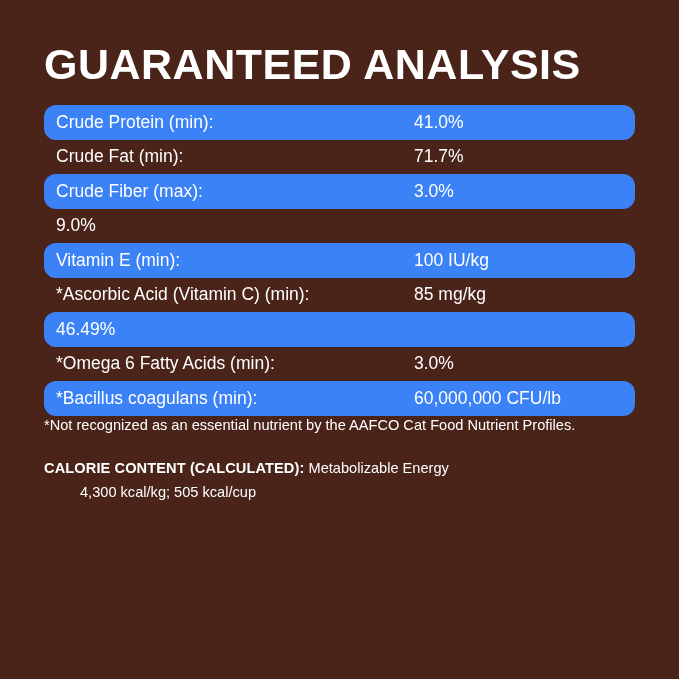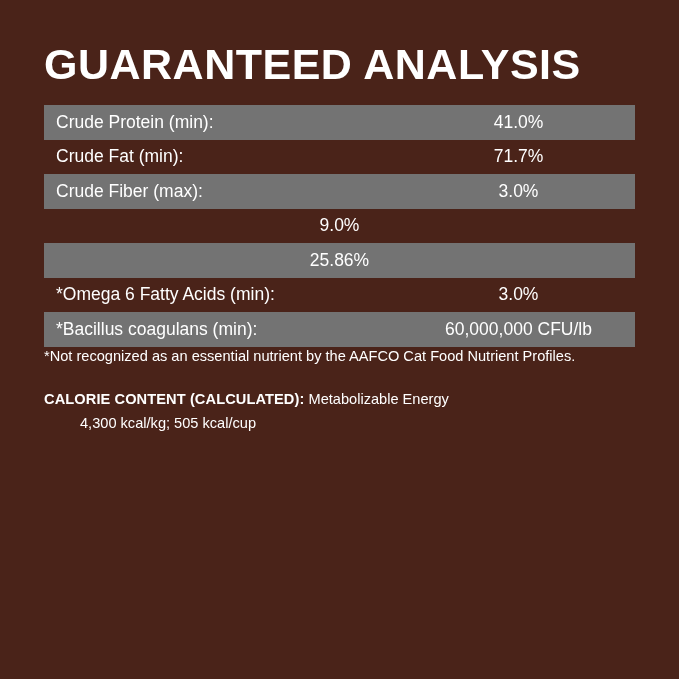"Crude Protein (min):" .row.odd { background: #737373 -> #3b82f6; border-radius: none -> 12px }
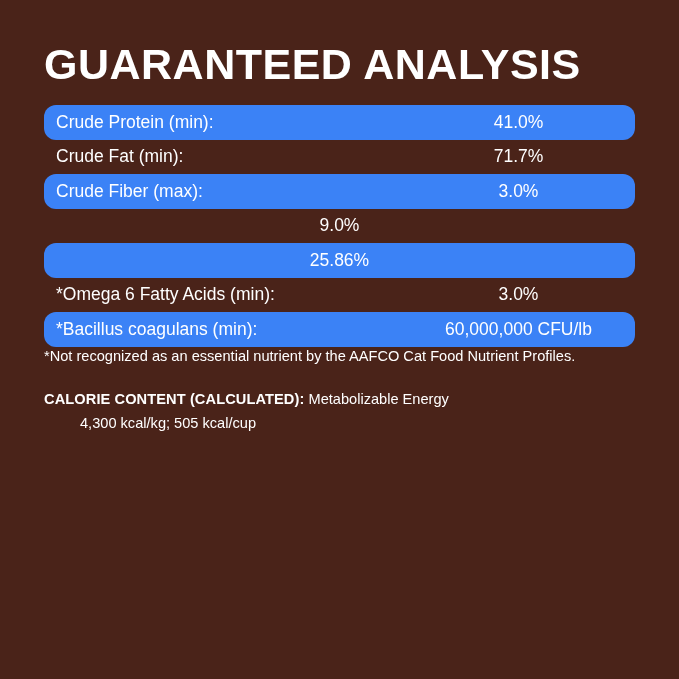"41.0%" .cell-value { text-align: center -> none }
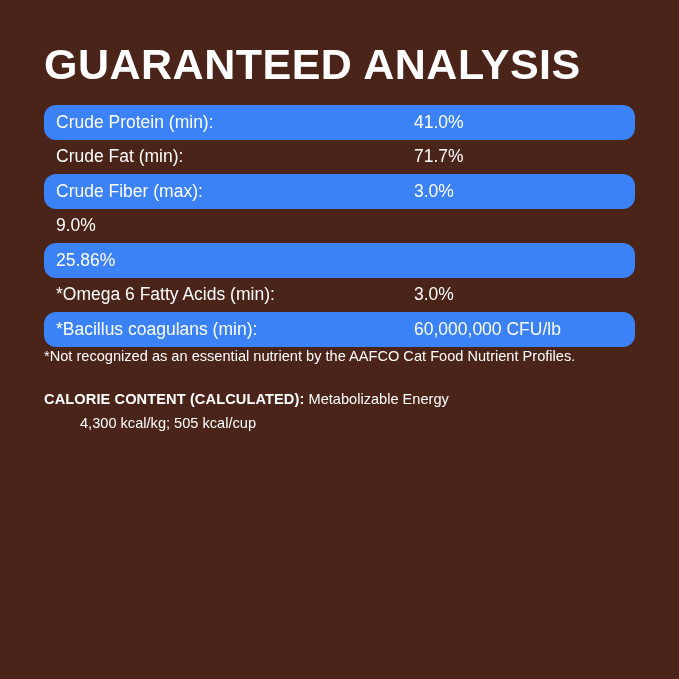"Vitamin E (min):" div.row { html: none -> <div> <span>Vitamin E (min):</span> <span>100 IU/kg</span> </div> }
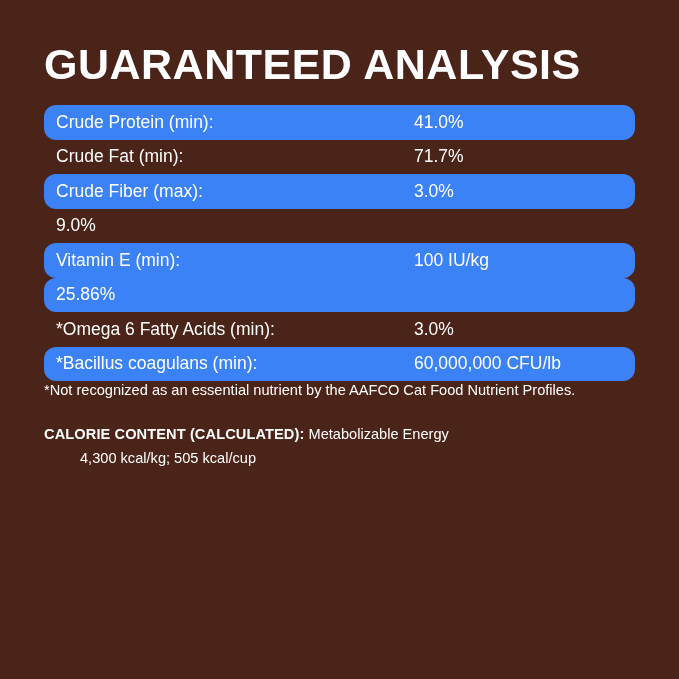"*Ascorbic Acid (Vitamin C) (min):" div.row { html: none -> <div> <span>*Ascorbic Acid (Vitamin C) (min):</span> <span>85 mg/kg</span> </div> }
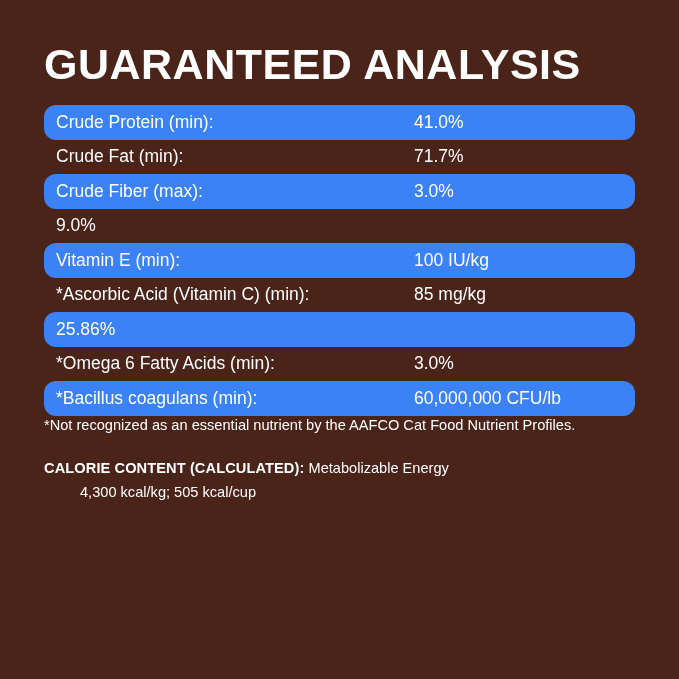"25.86%" span.cell-value { text: 25.86% -> 46.49% }
